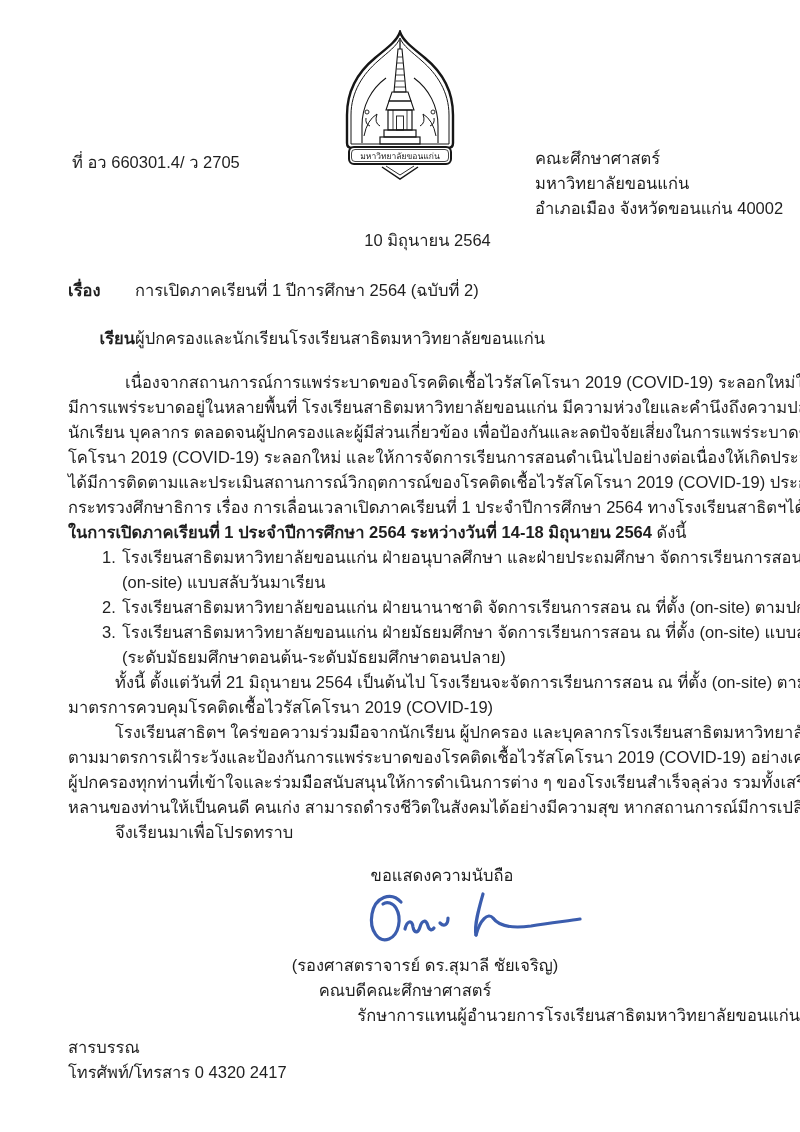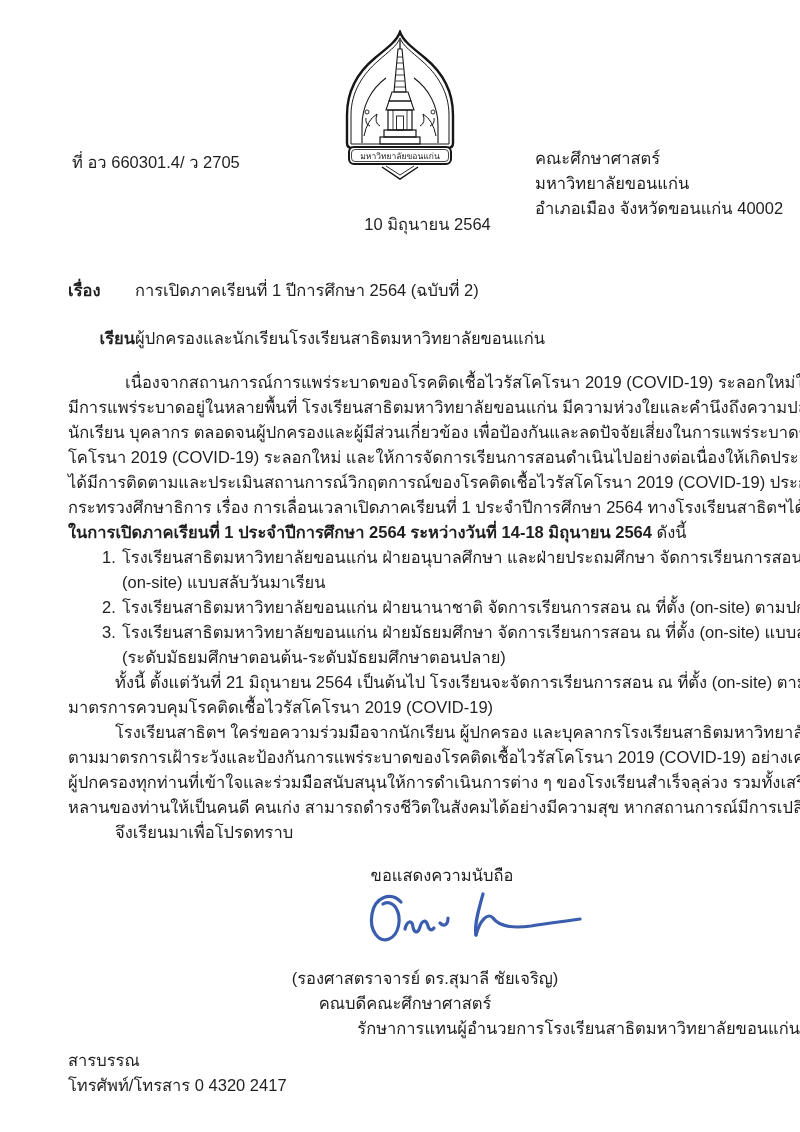"10 มิถุนายน 2564" .date-line { top: 212px -> 228px }
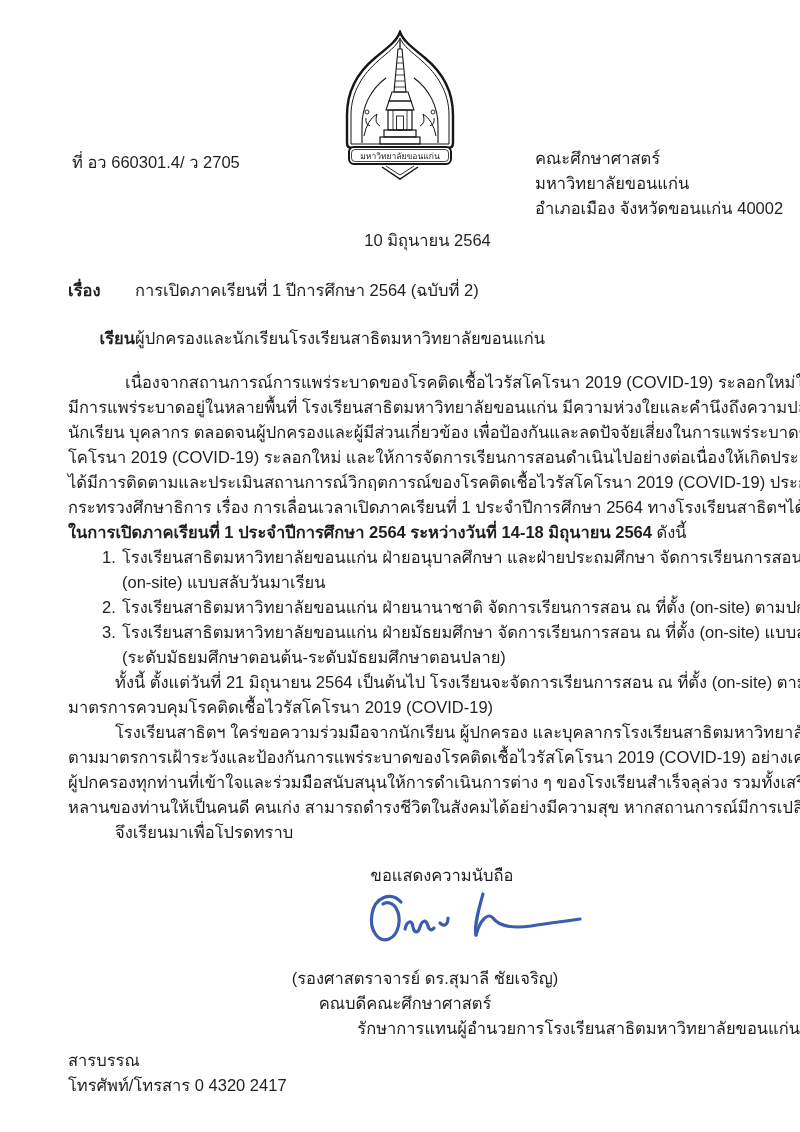"(รองศาสตราจารย์ ดร.สุมาลี ชัยเจริญ)" .sig-name-wrap { margin-top: 16px -> 3px }
